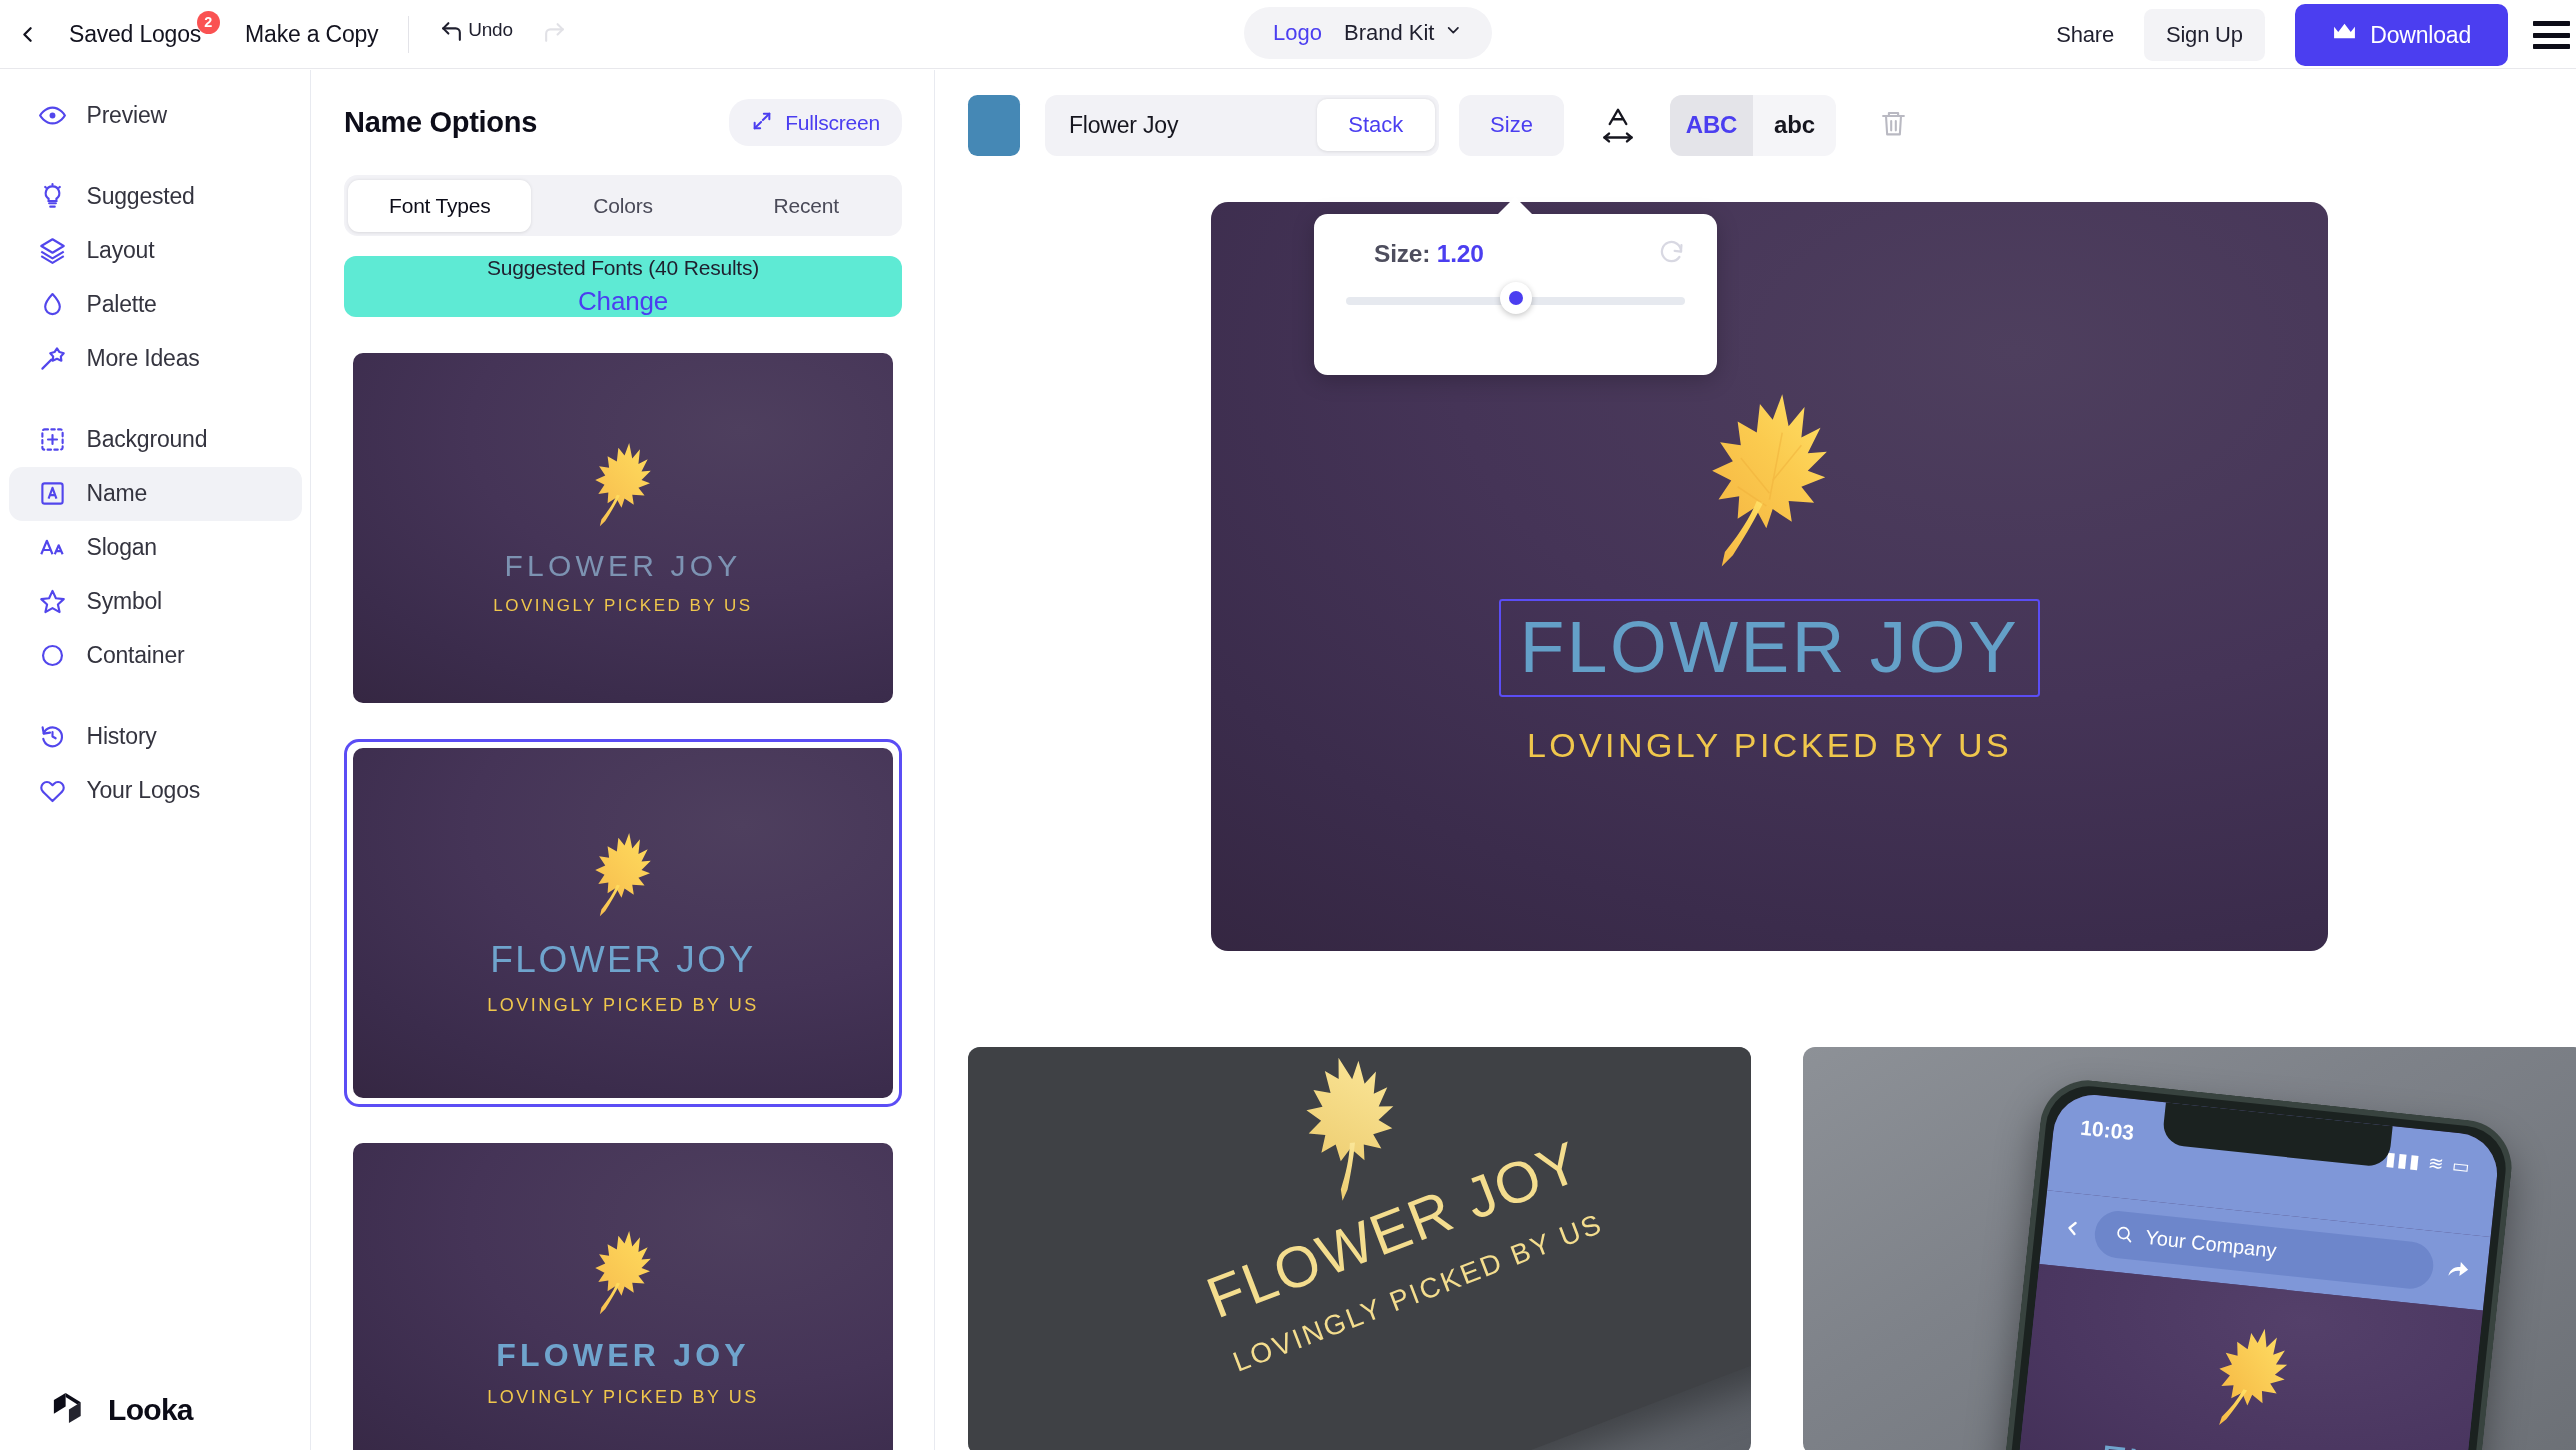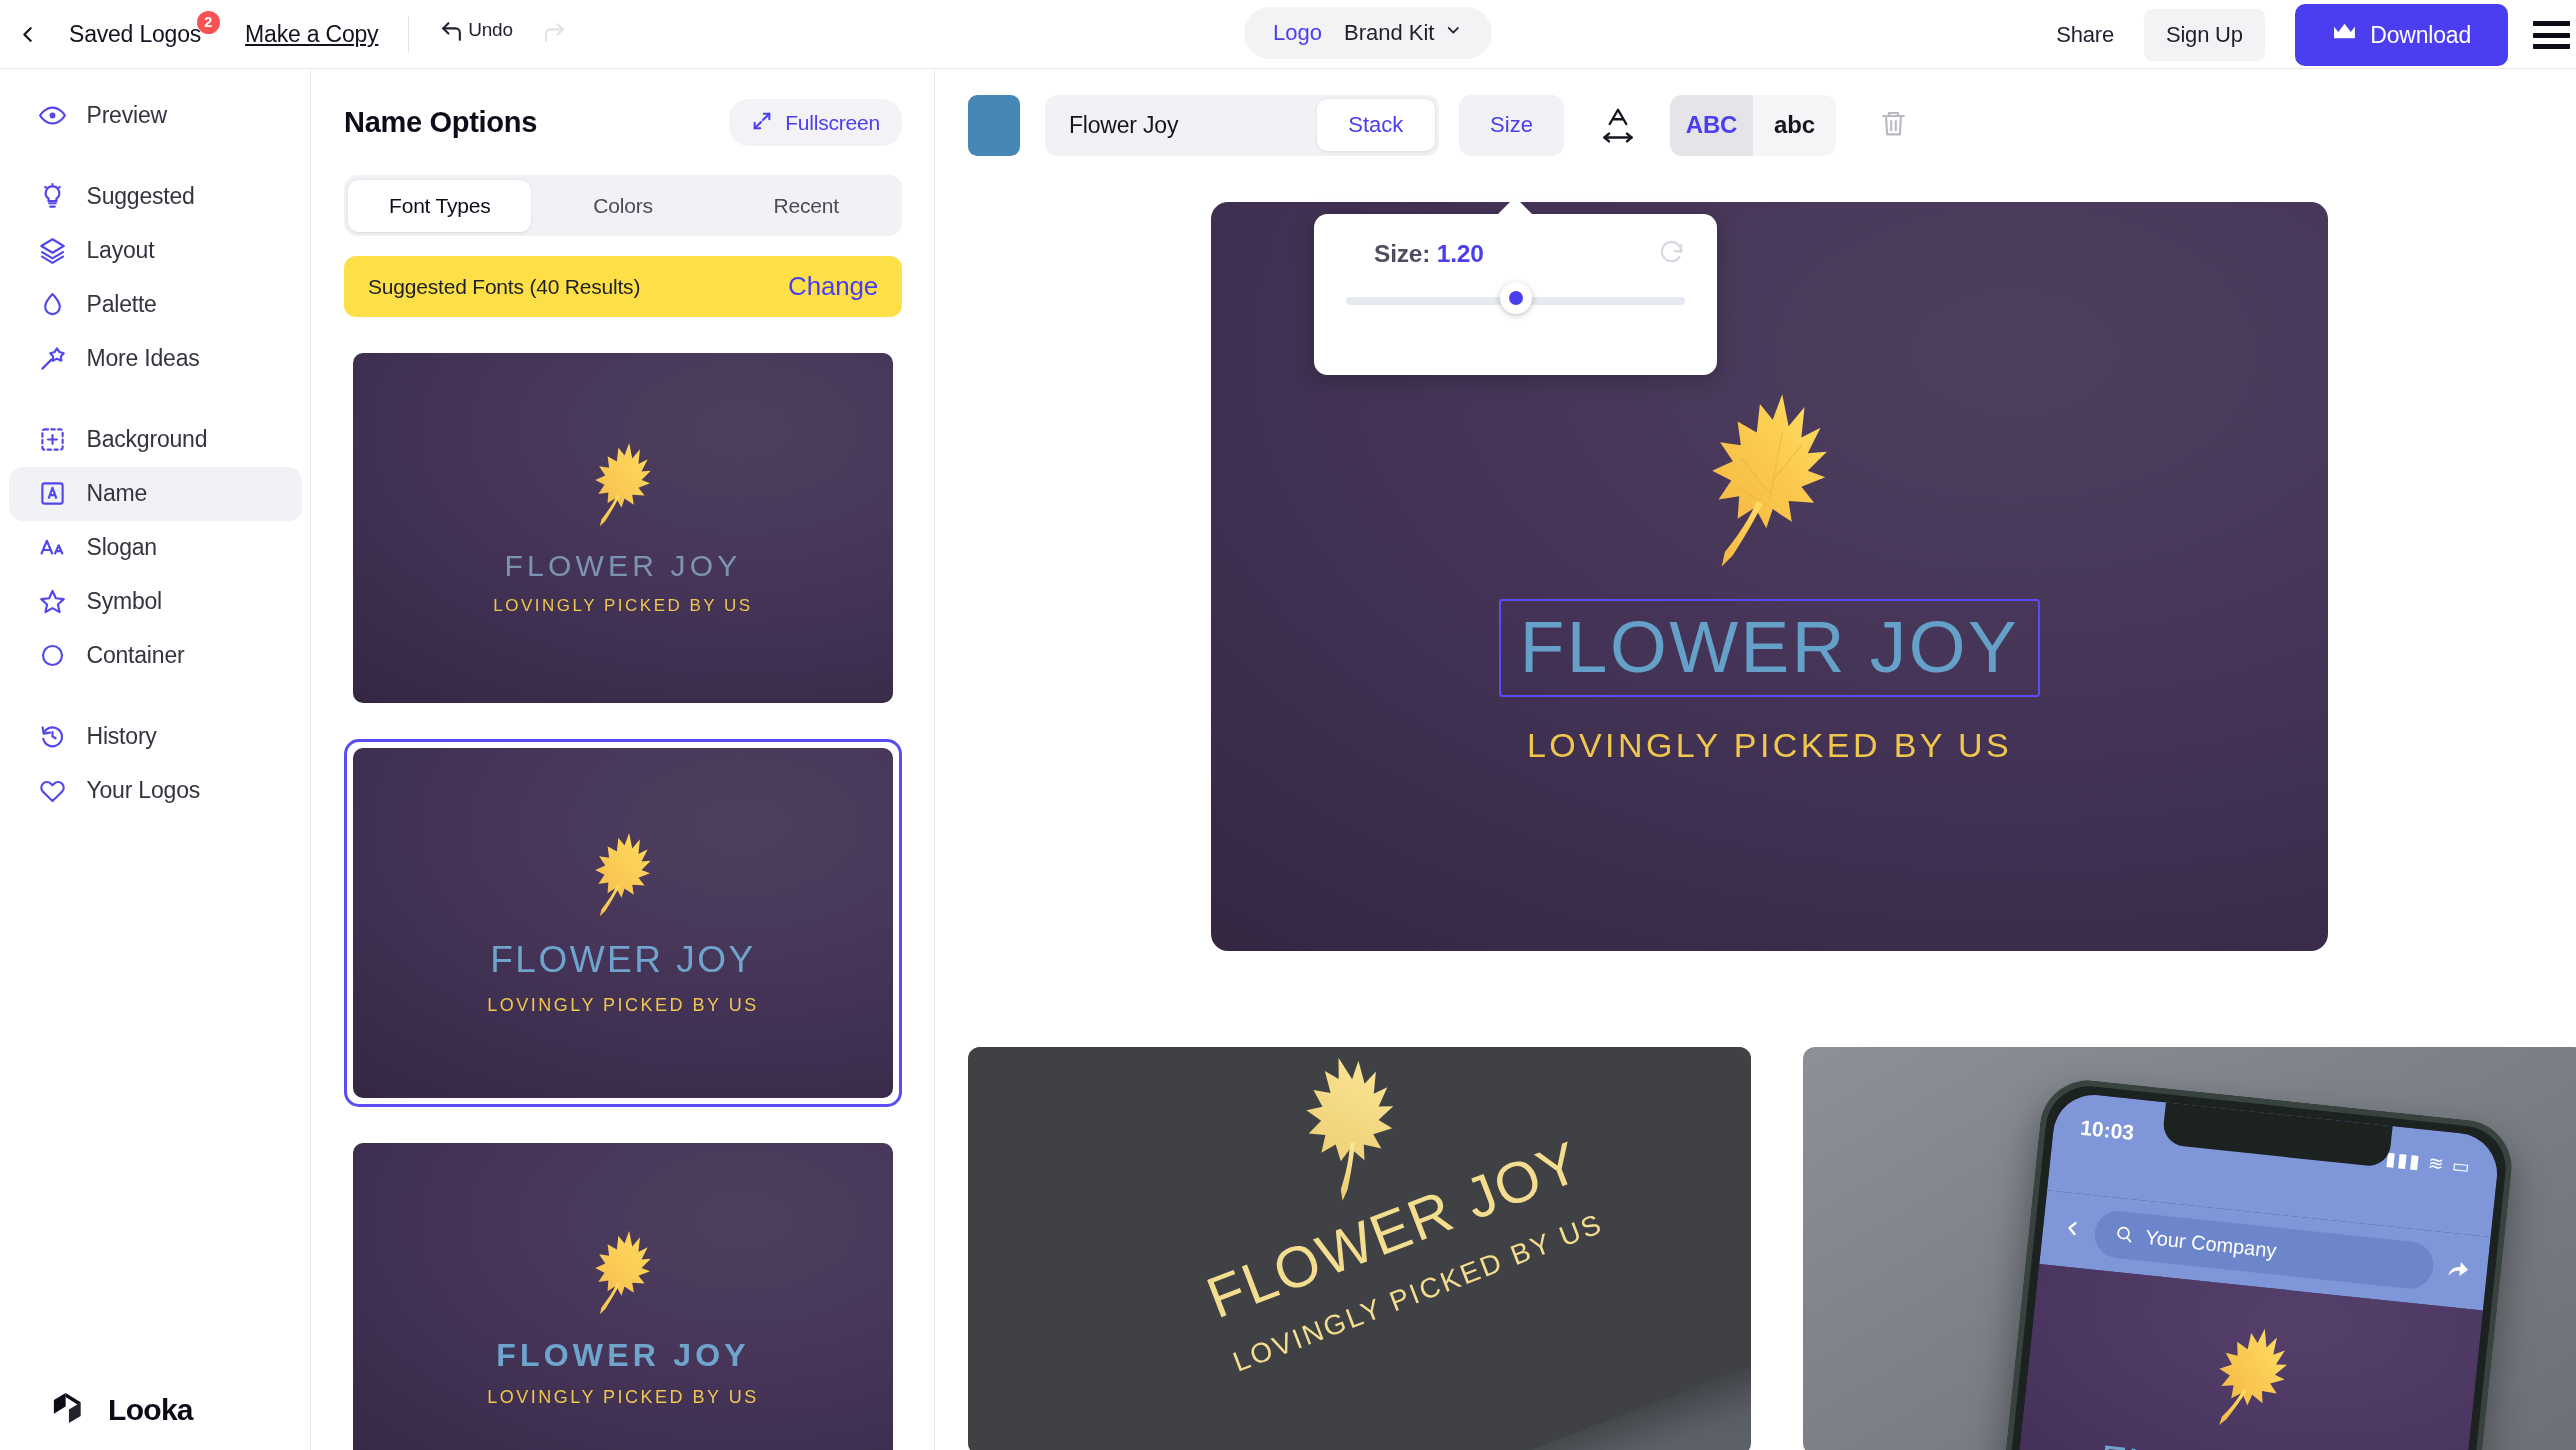"Make a Copy" .tb-copy { text-decoration: underline -> none }
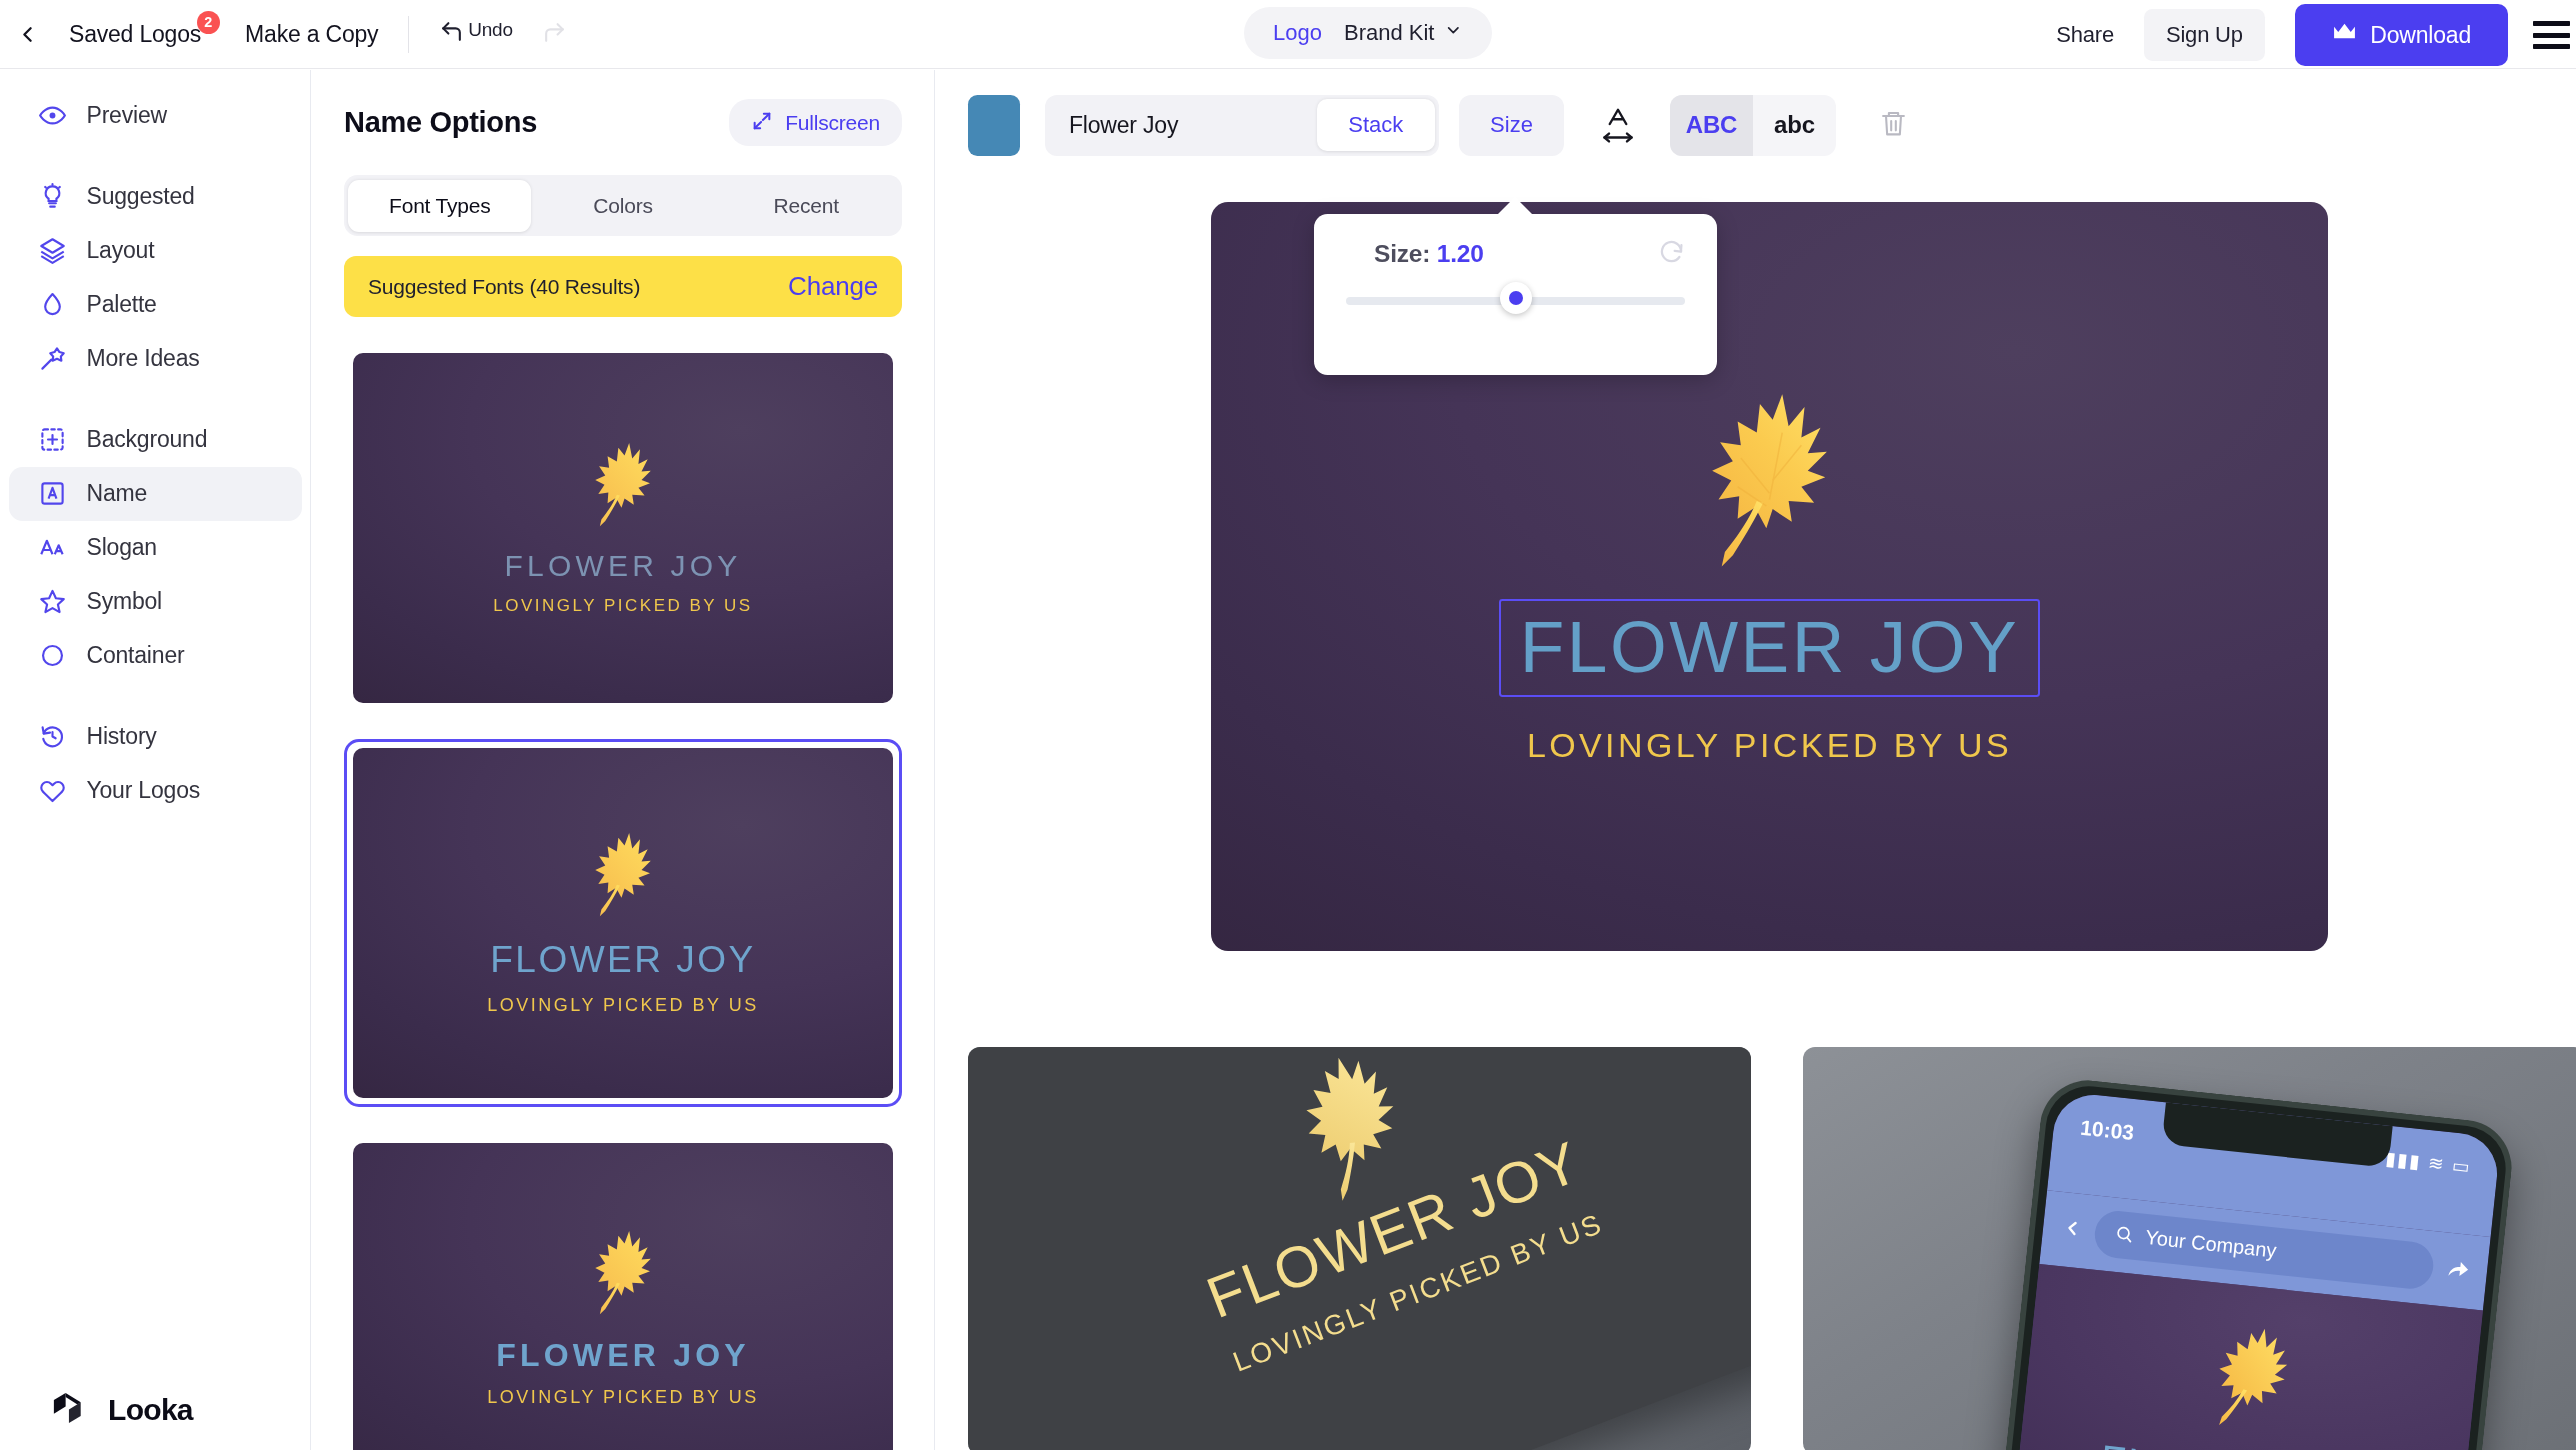"Suggested Fonts (40 Results)" .fontbar { background: #fde047 -> #5eead4; flex-direction: none -> column }
